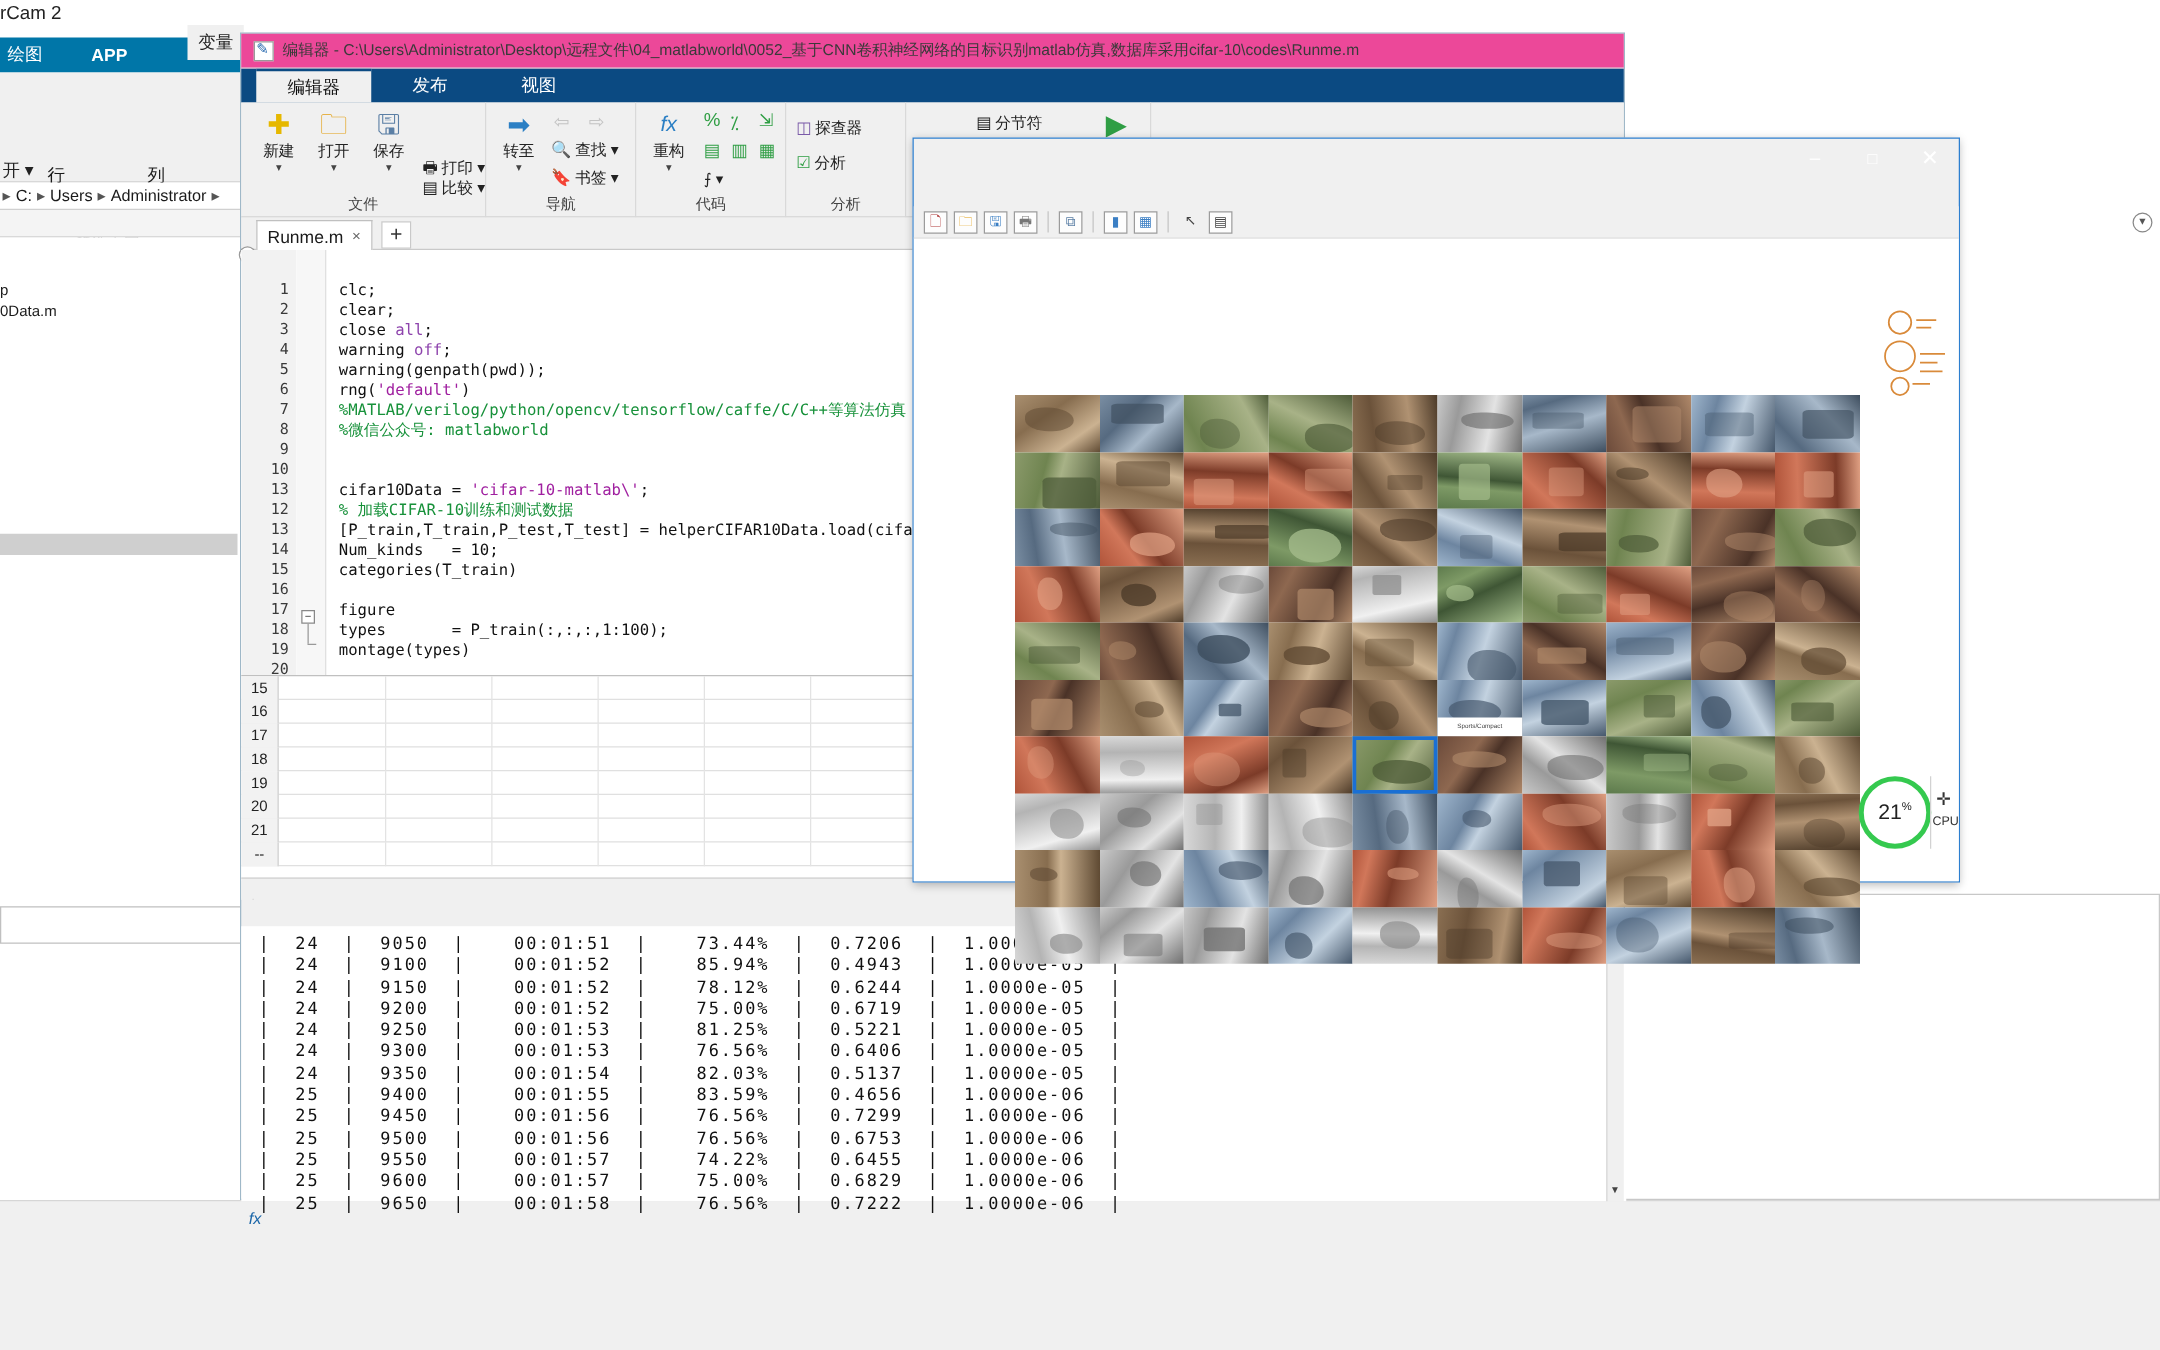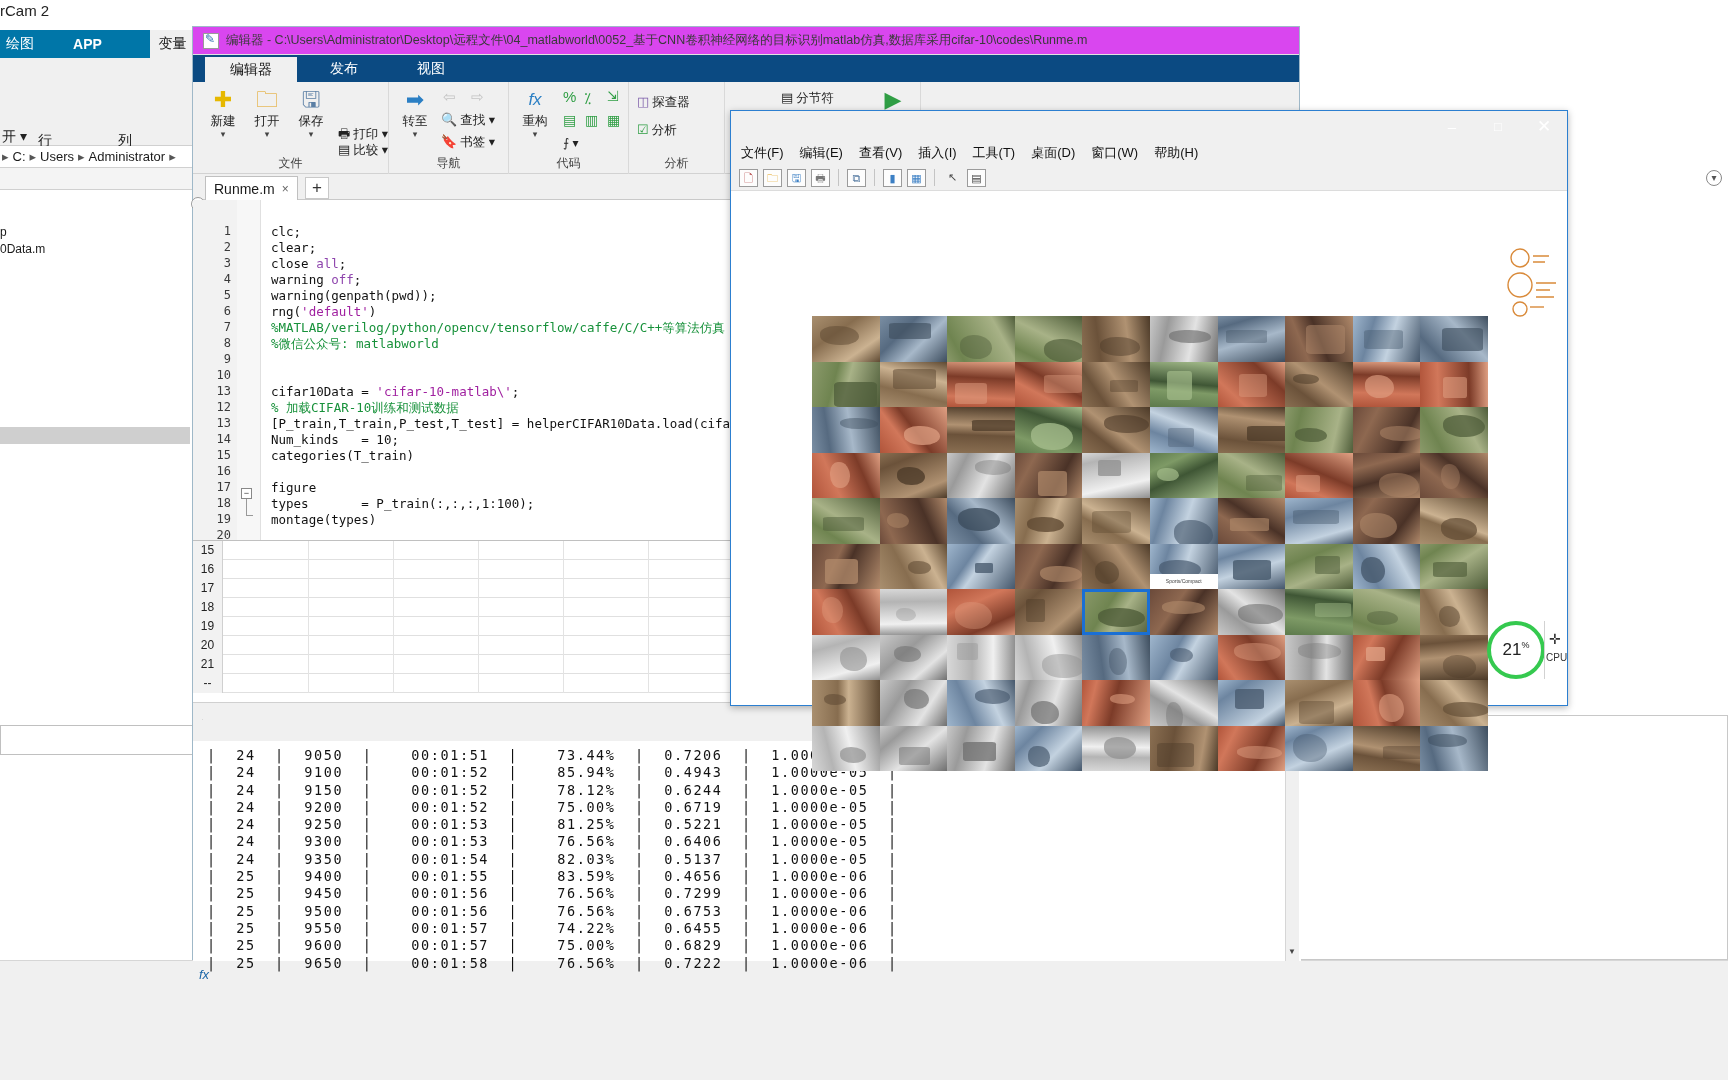"变量" #tab-bianliang { top: 30px -> 20px }
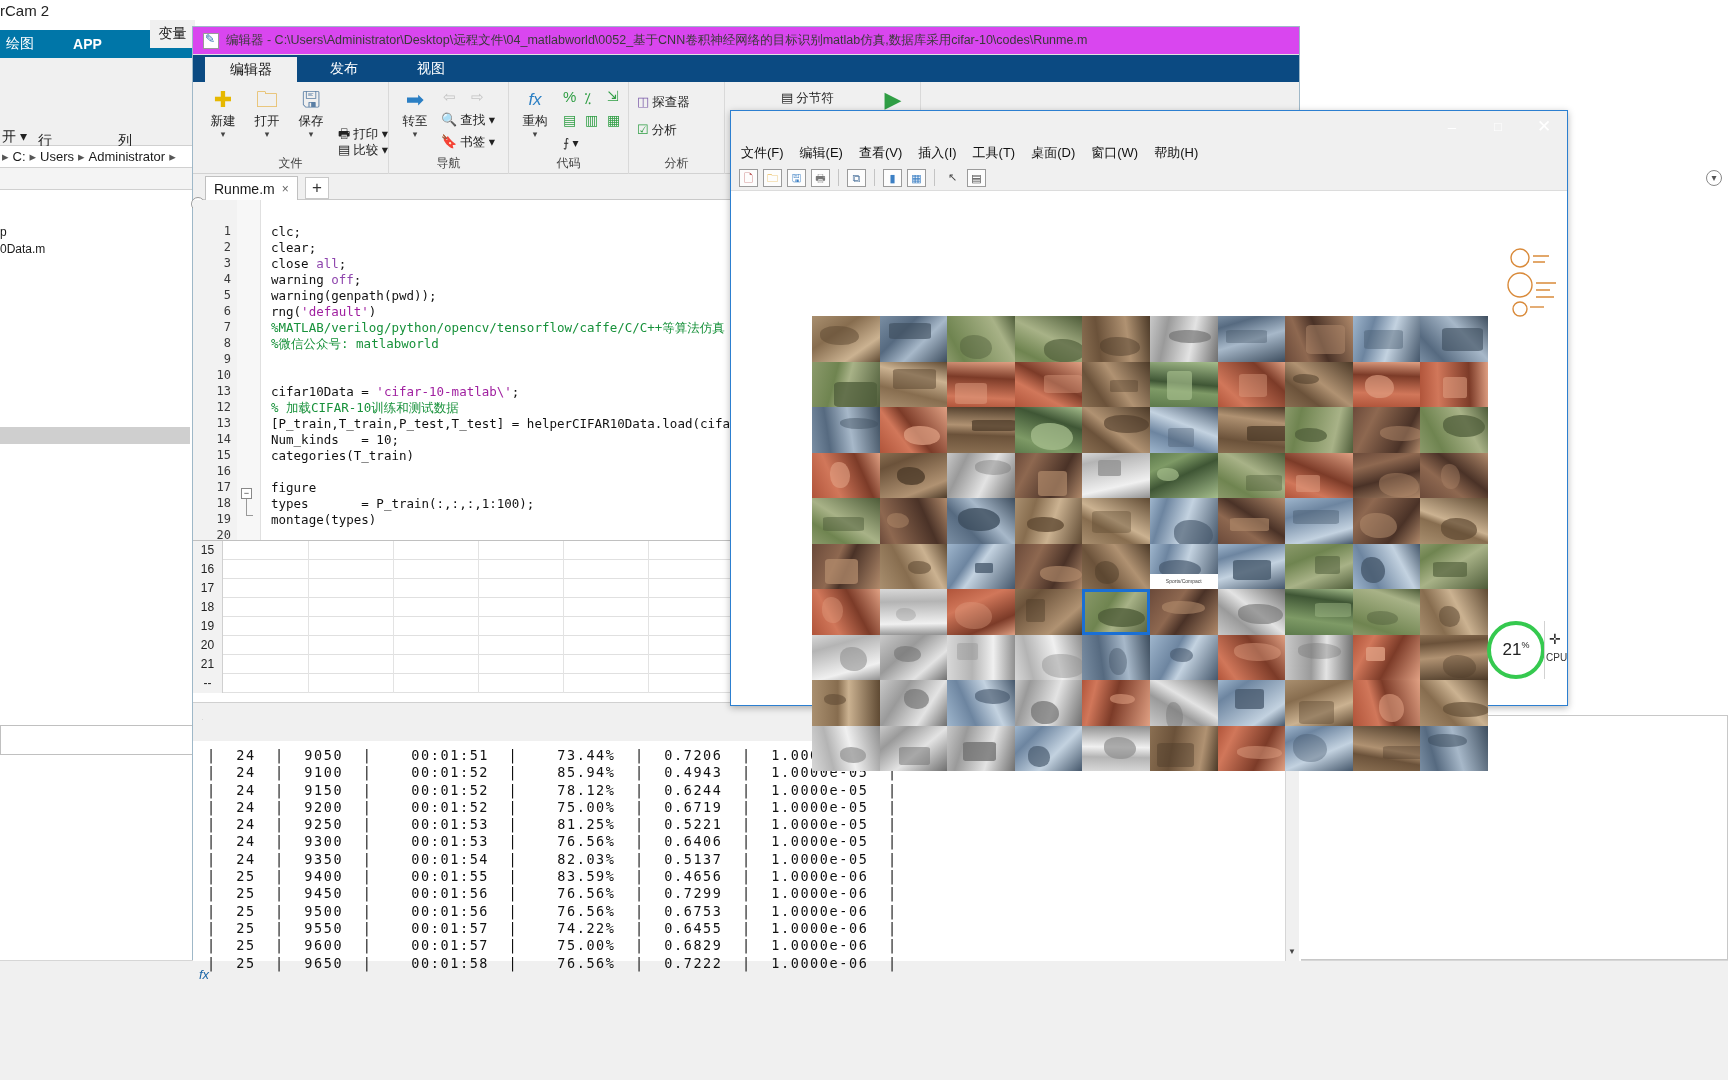"编辑器 -" #editor-titlebar { background: #d946ef -> #ec4899 }
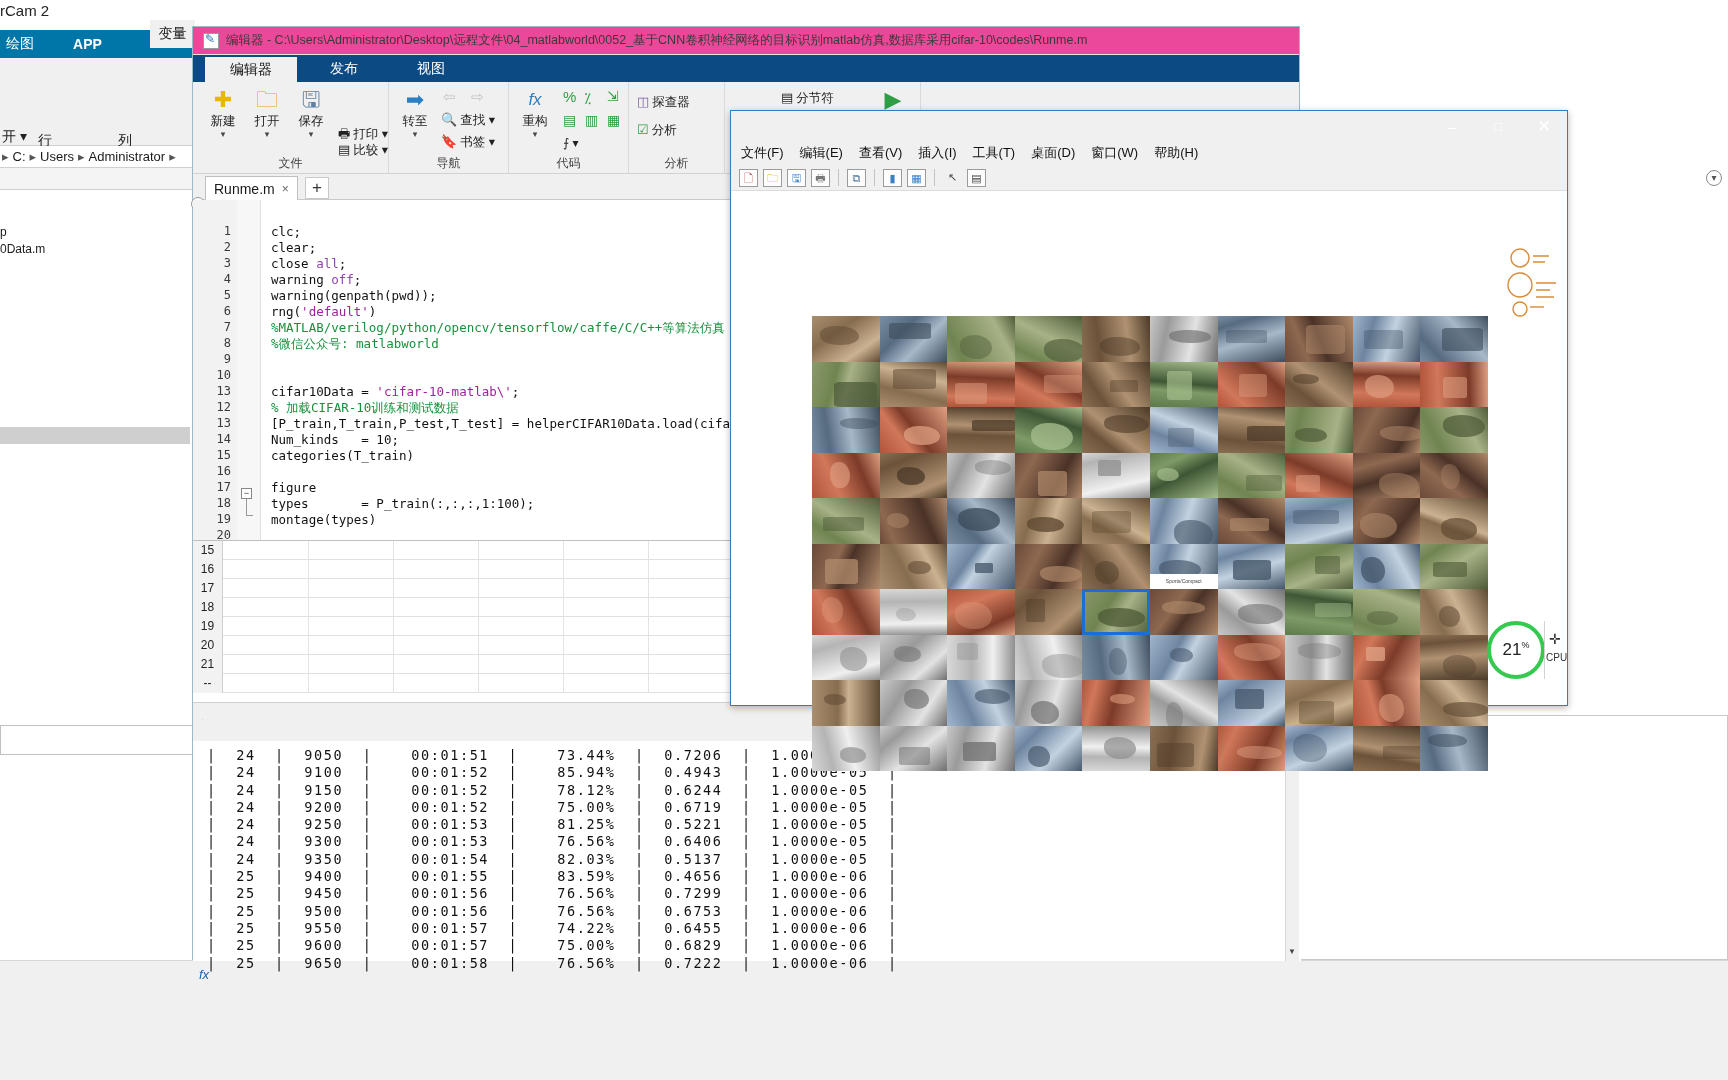"文件(F)" div.abs { html: <div> <span>文件(F)</span> <span>编辑(E)</span> <span>查看(V)</span> <span>插入(I)</span> <span>工具(T)</span> <span>桌面(D)</span> <span>窗口(W)</span> <span>帮助(H)</span> </div> -> none }
